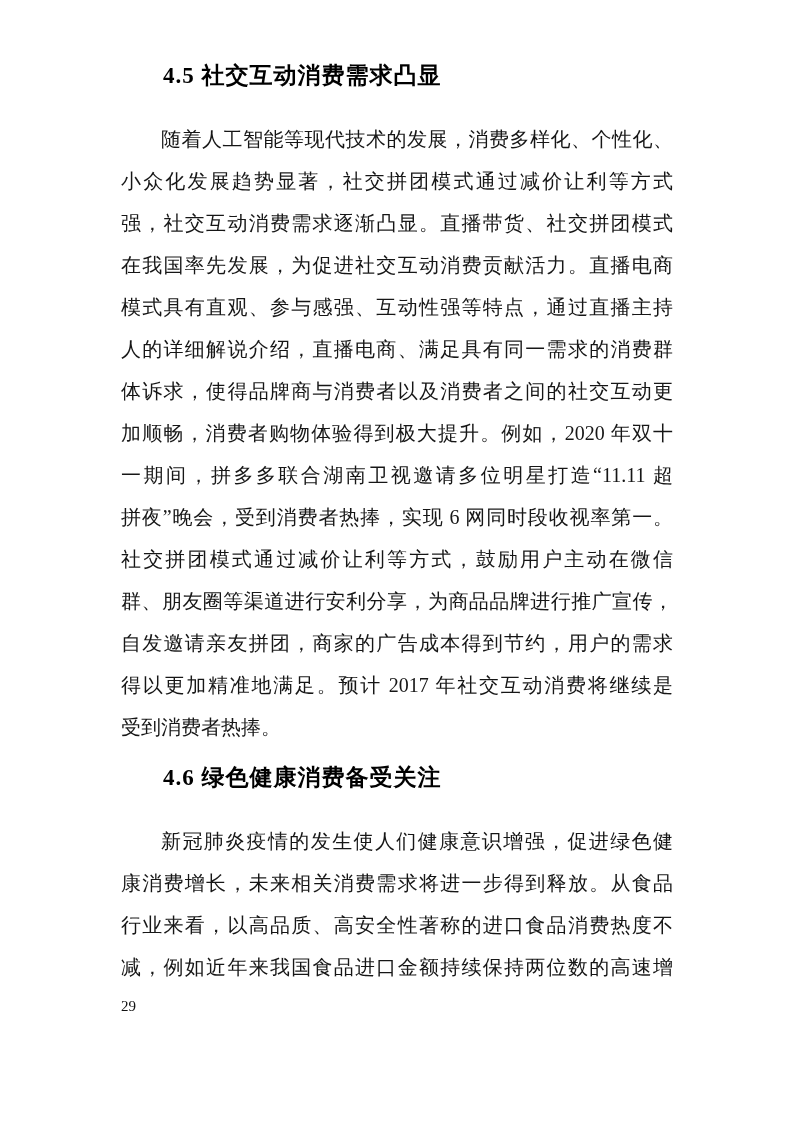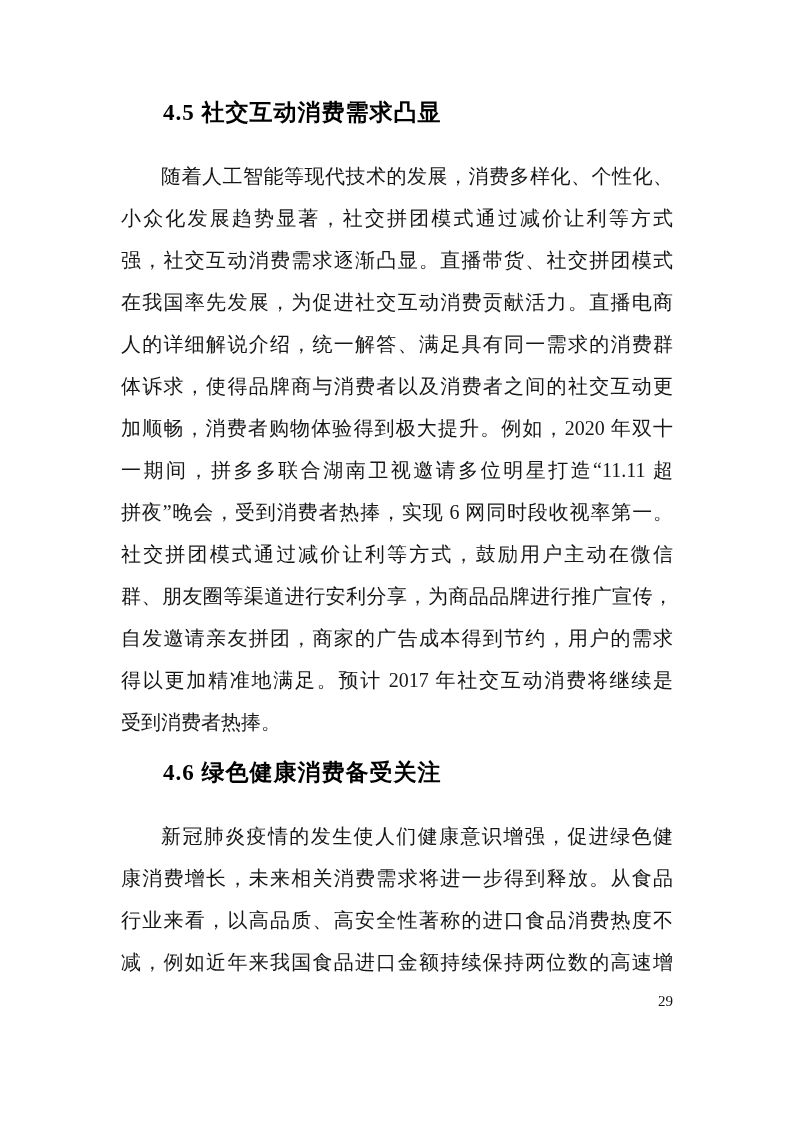"4.5 社交互动消费需求凸显" .content { padding-top: 99px -> 62px }
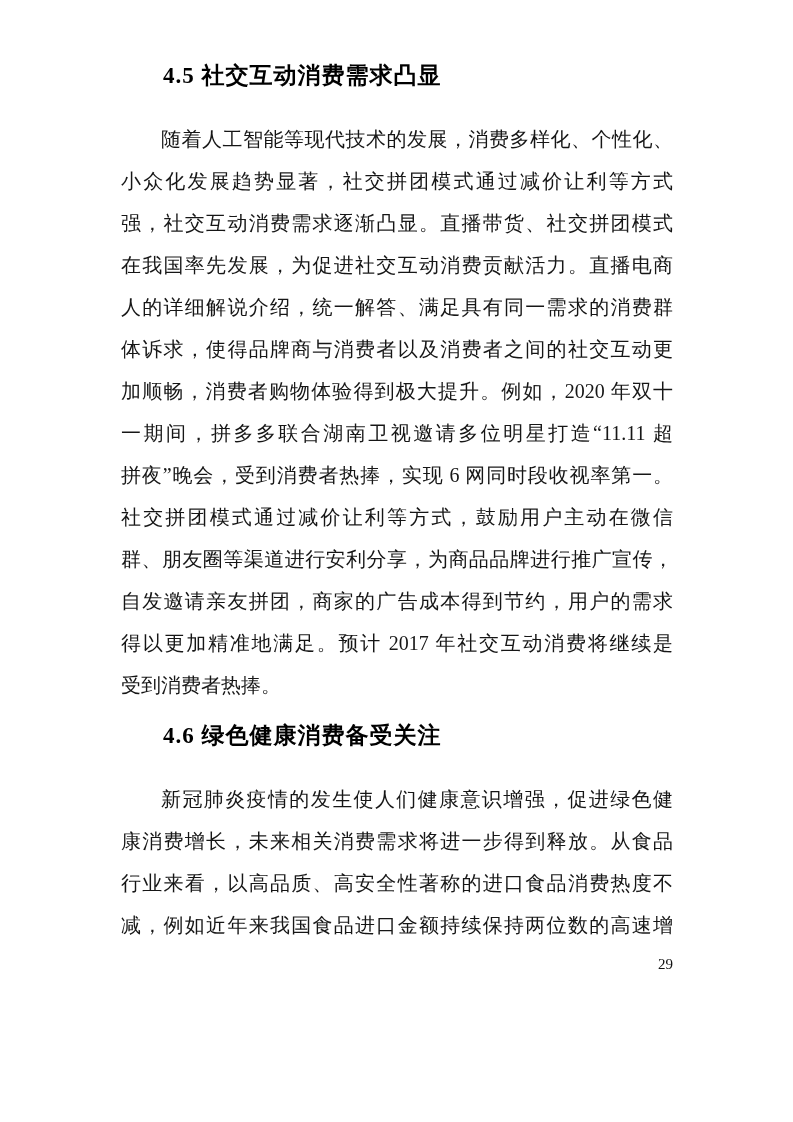"模式具有直观、参与感强、互动性强等特点，通过直播主持" div.line { html: none -> <div>模式具有直观、参与感强、互动性强等特点，通过直播主持</div> }
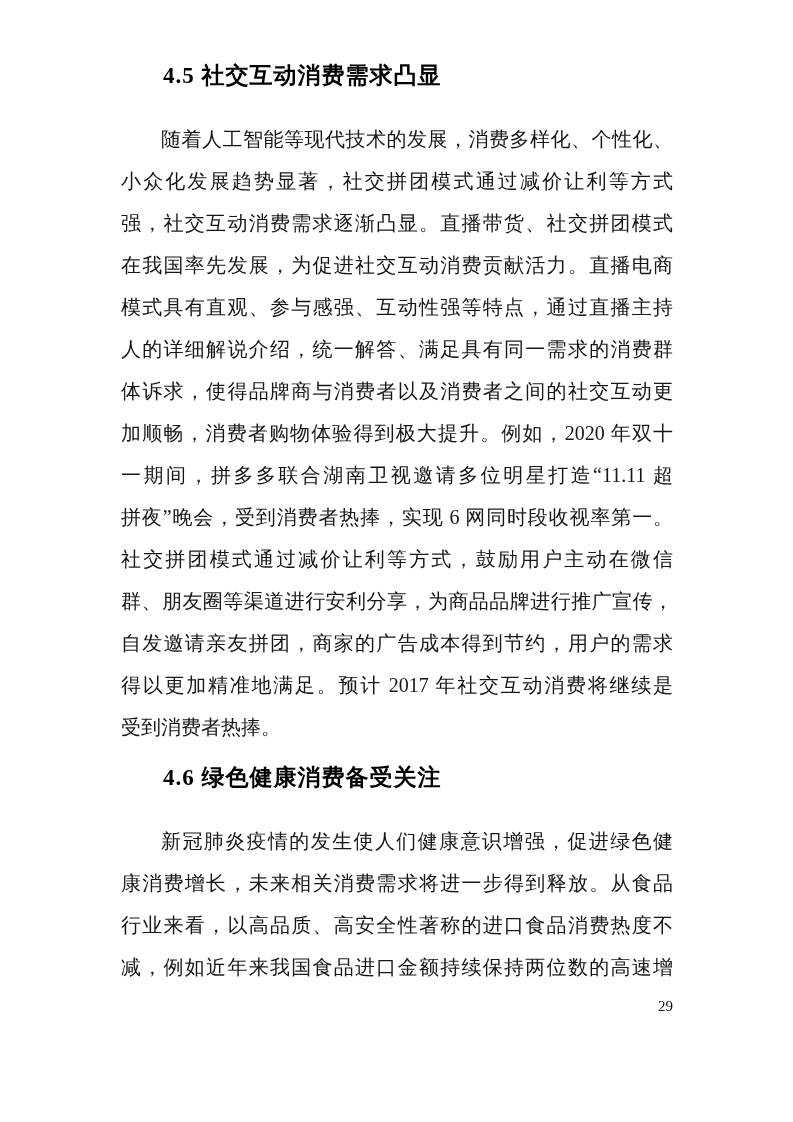"人的详细解说介绍，统一解答、满足具有同一需求的消费群" div.line { text: 统一解答 -> 直播电商 }
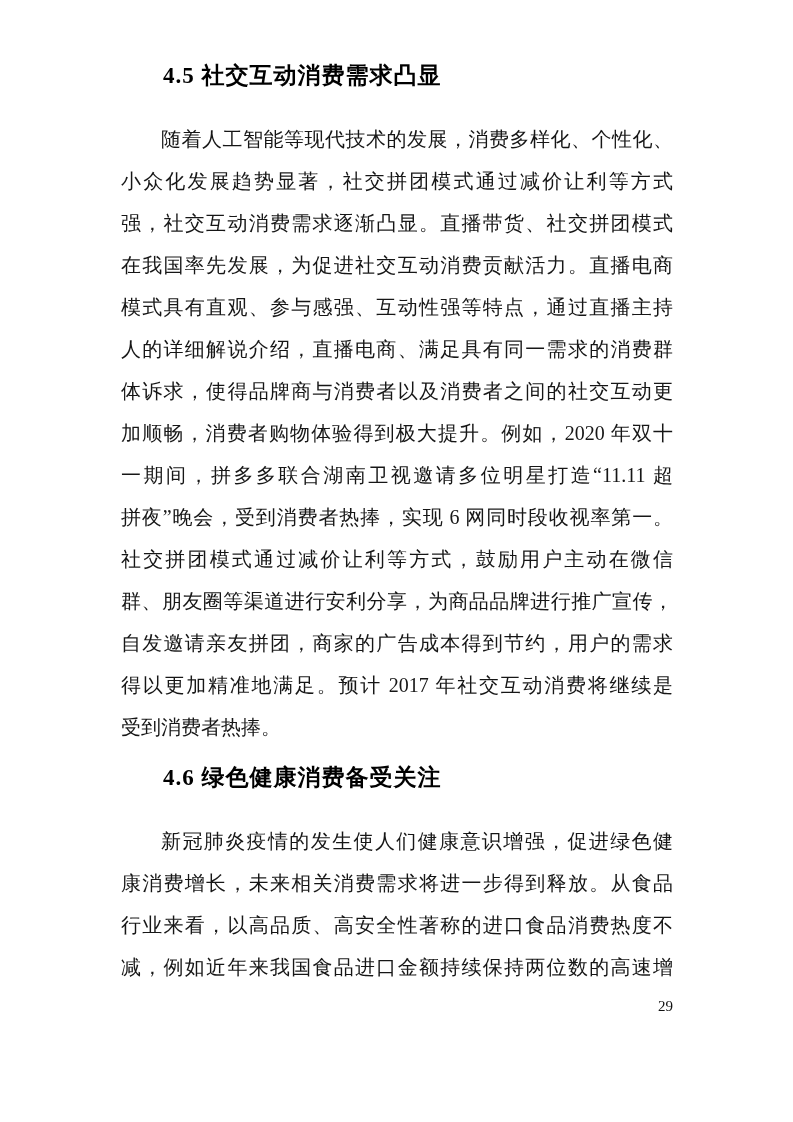"29" .page-number { text-align: right -> left }
